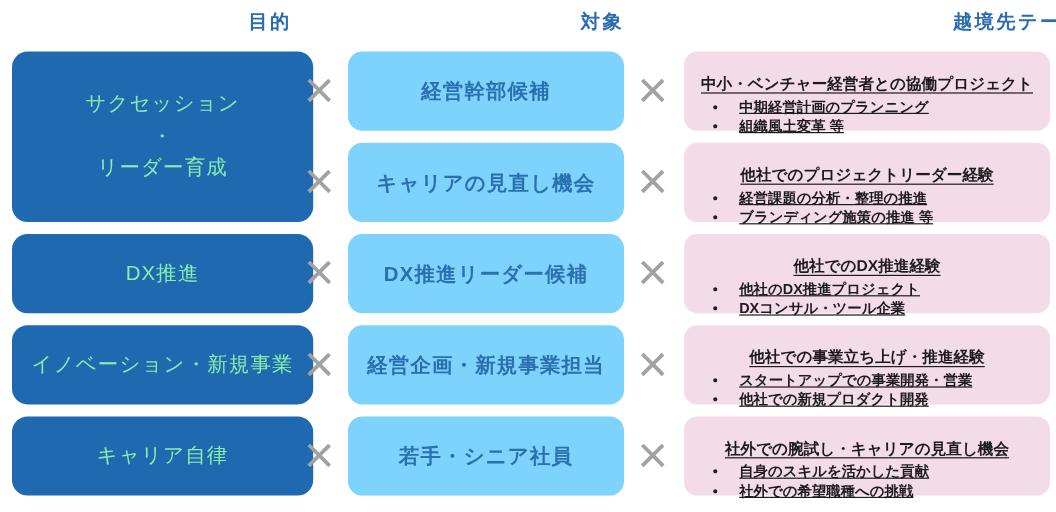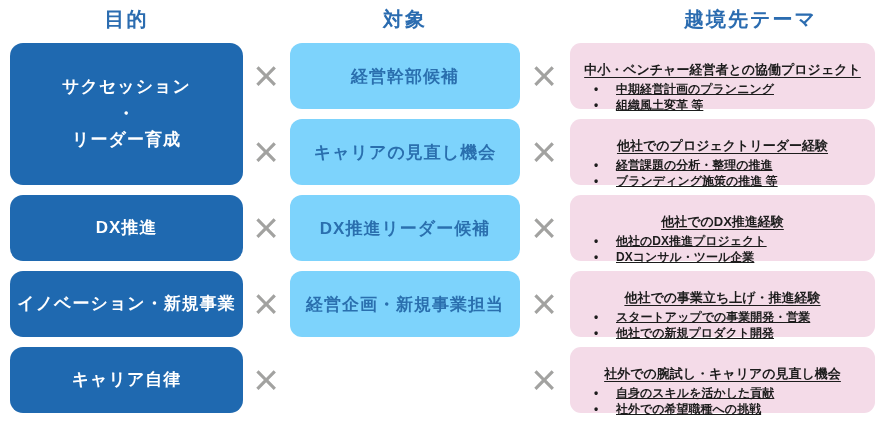"目的" .col-header { font-size: 20px -> 16px; text-align: center -> right }
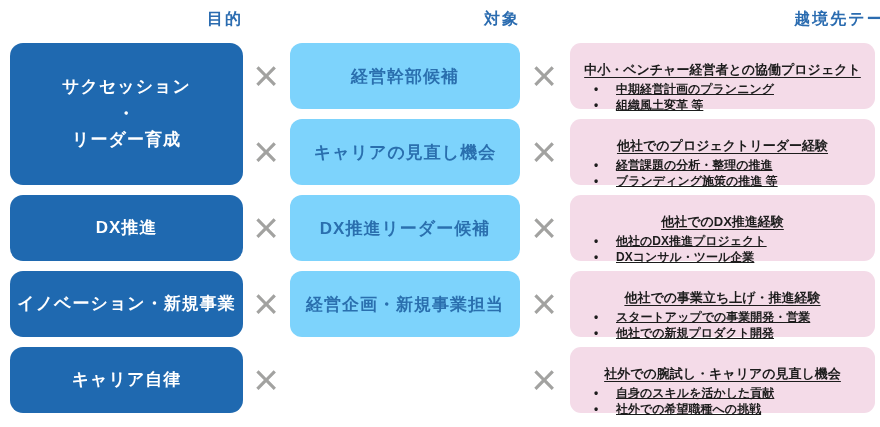"サクセッション" .pbox { color: #ffffff -> #86efac; font-weight: bold -> normal; width: 233px -> 251px }
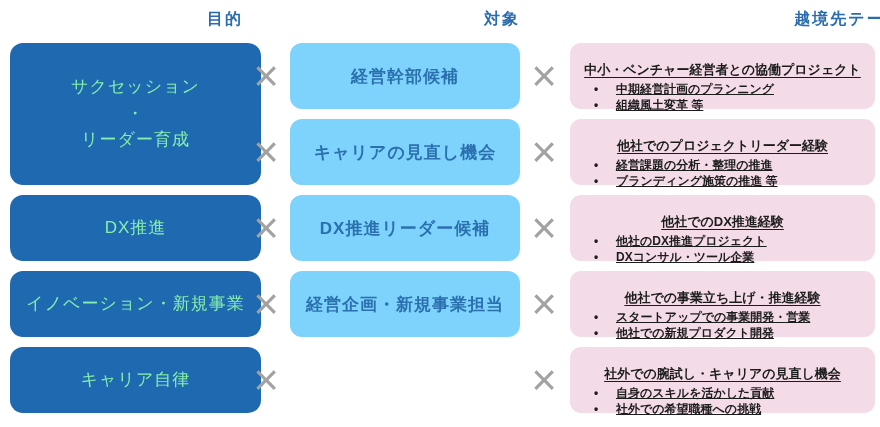"若手・シニア社員" div.tbox { html: none -> <div>若手・シニア社員</div> }
